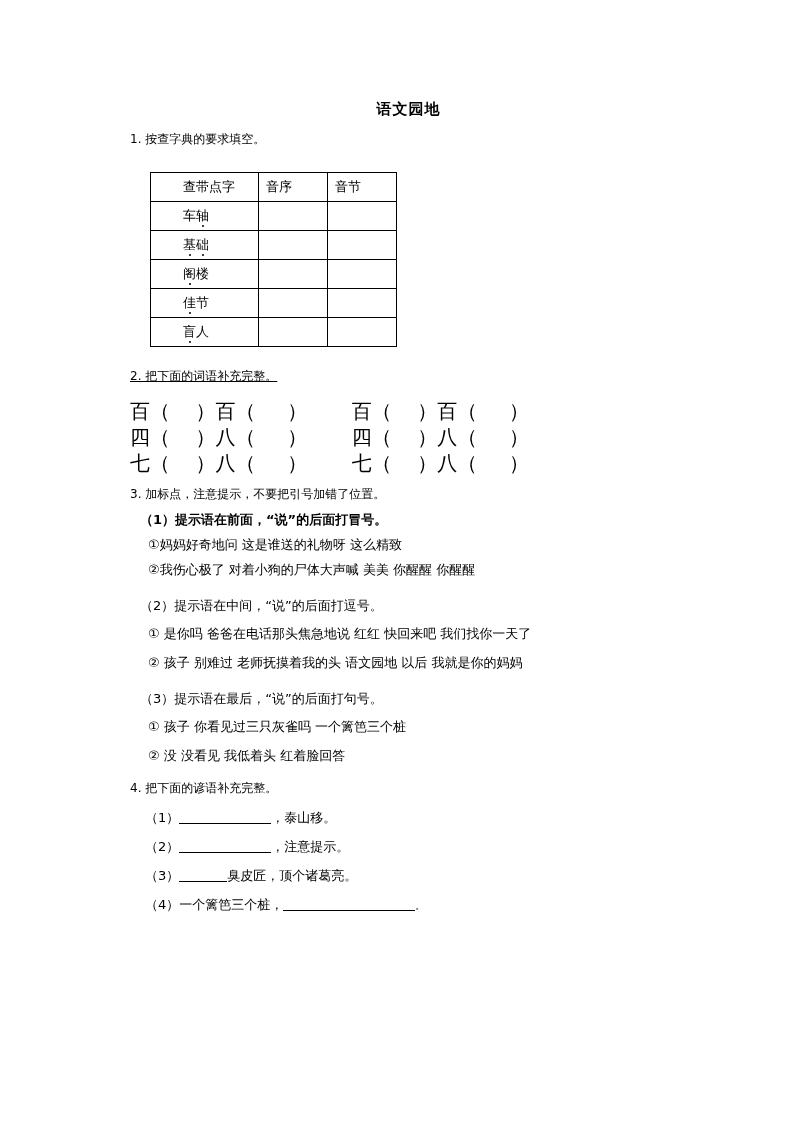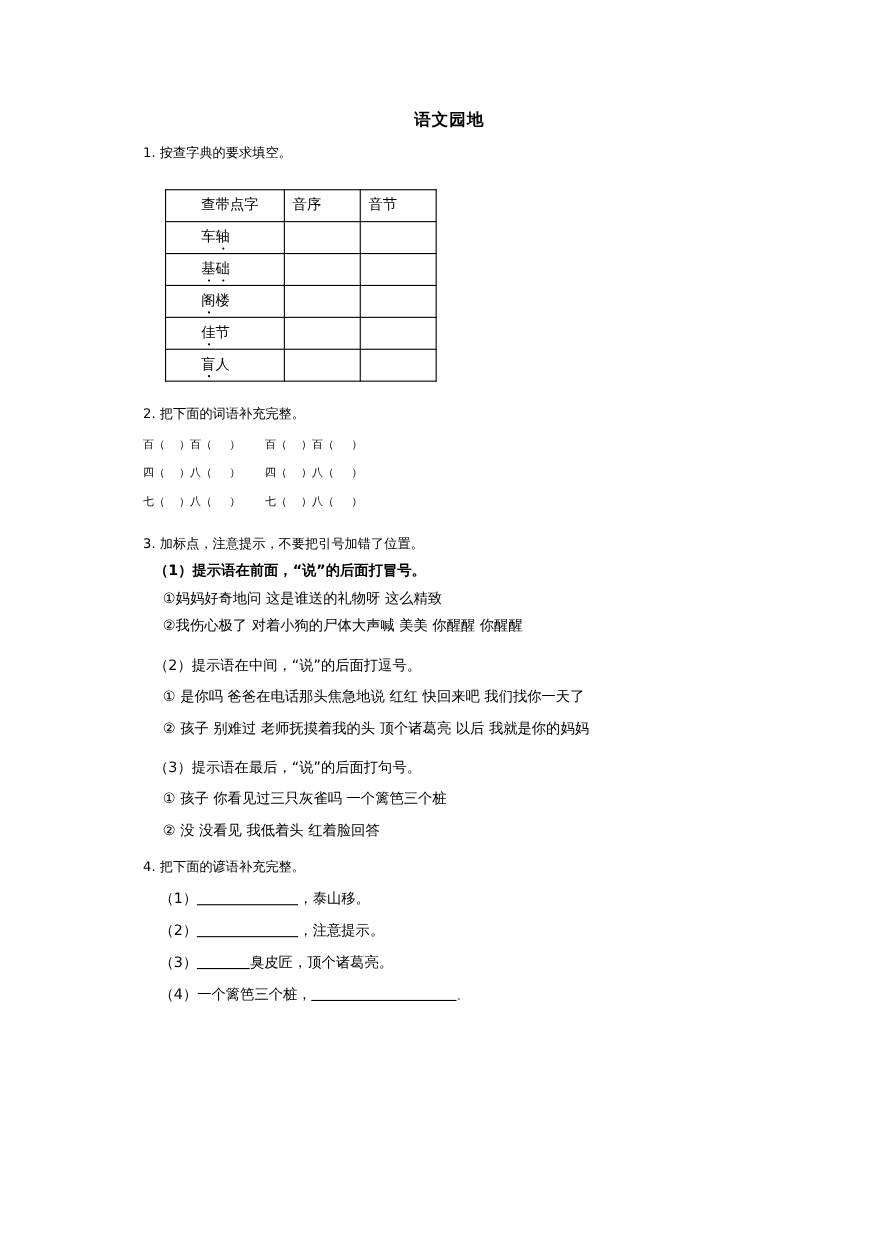"2. 把下面的词语补充完整。" div.q-head { text-decoration: none -> underline }
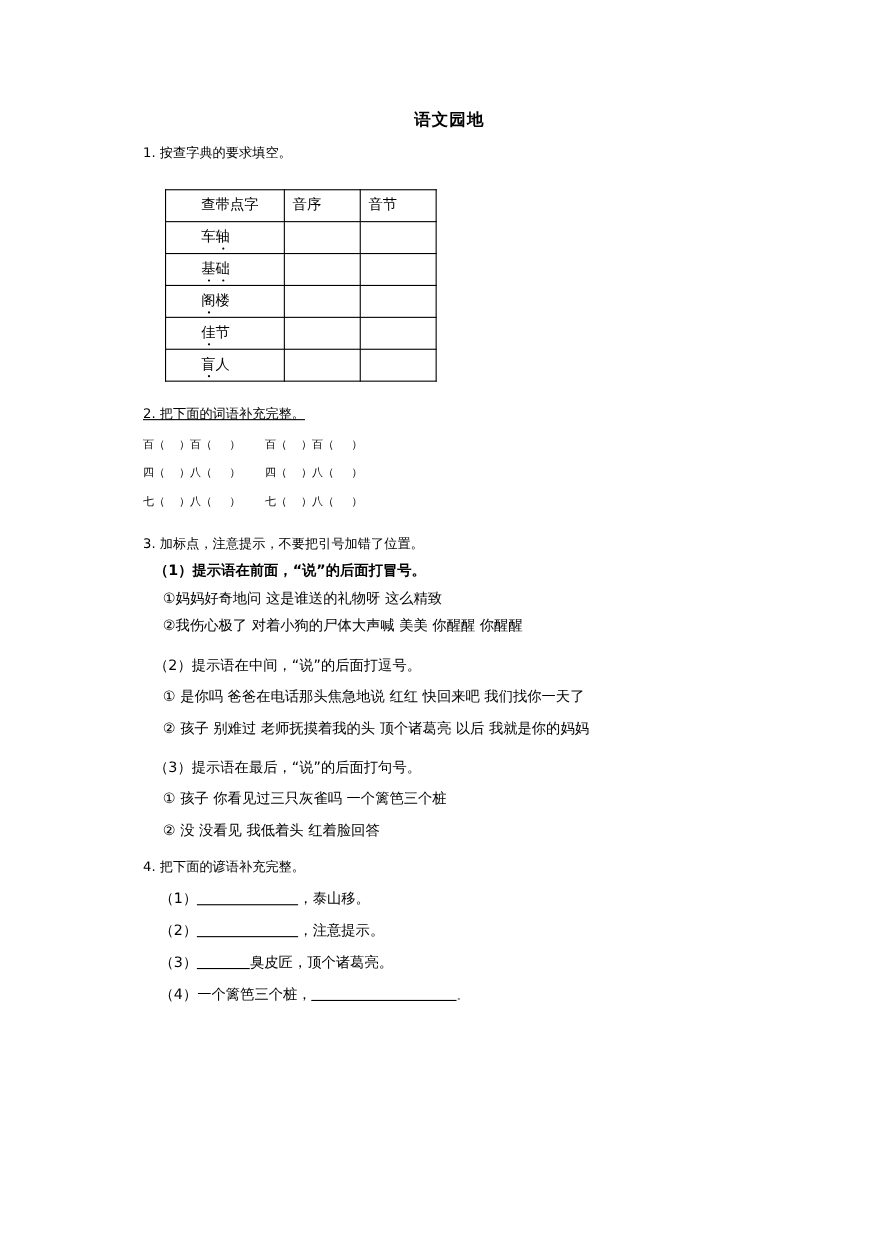"百（ ）百（ ） 百（ ）百（" .word-row { font-size: 10px -> 20px }
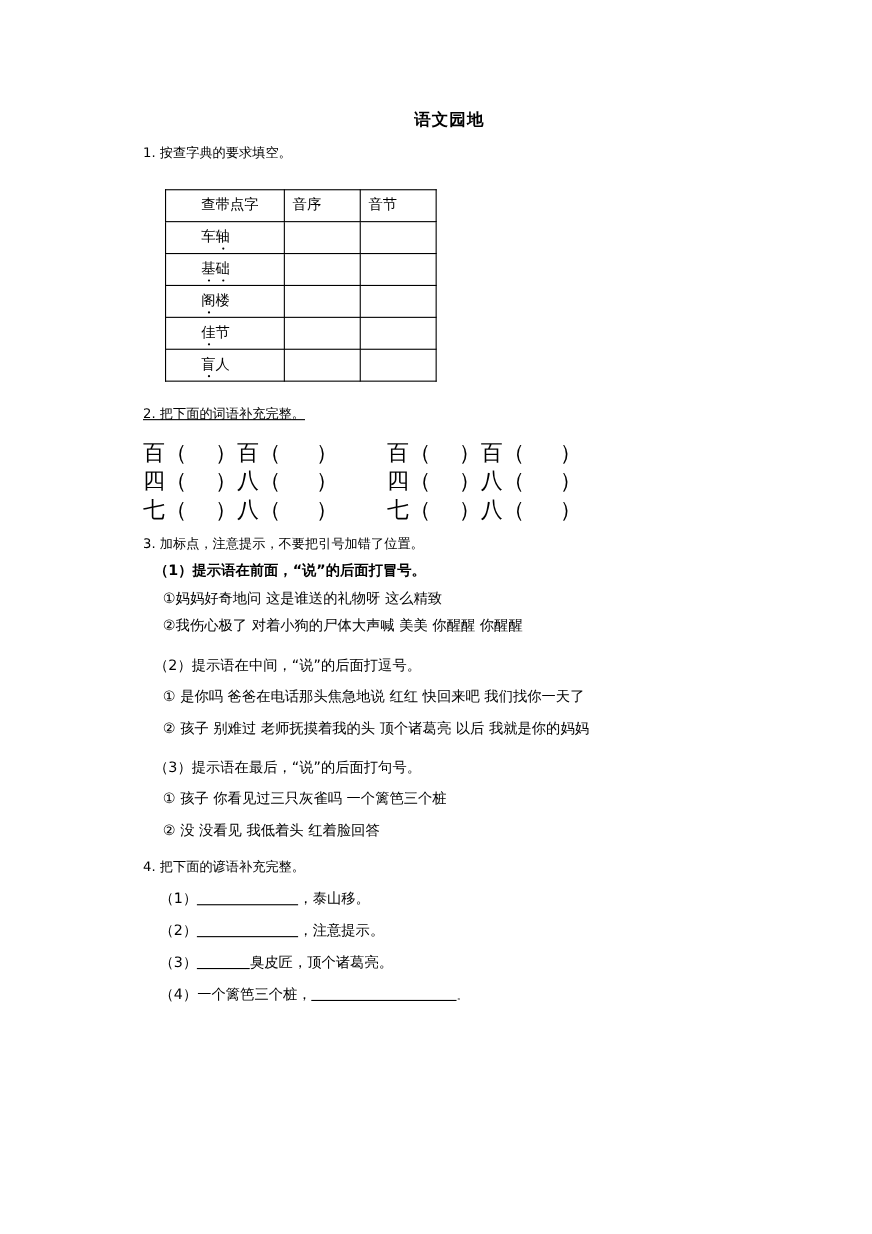"② 孩子 别难过 老师抚摸着我的头 顶个诸葛亮" div.item-line { text: 顶个诸葛亮 -> 语文园地 }
